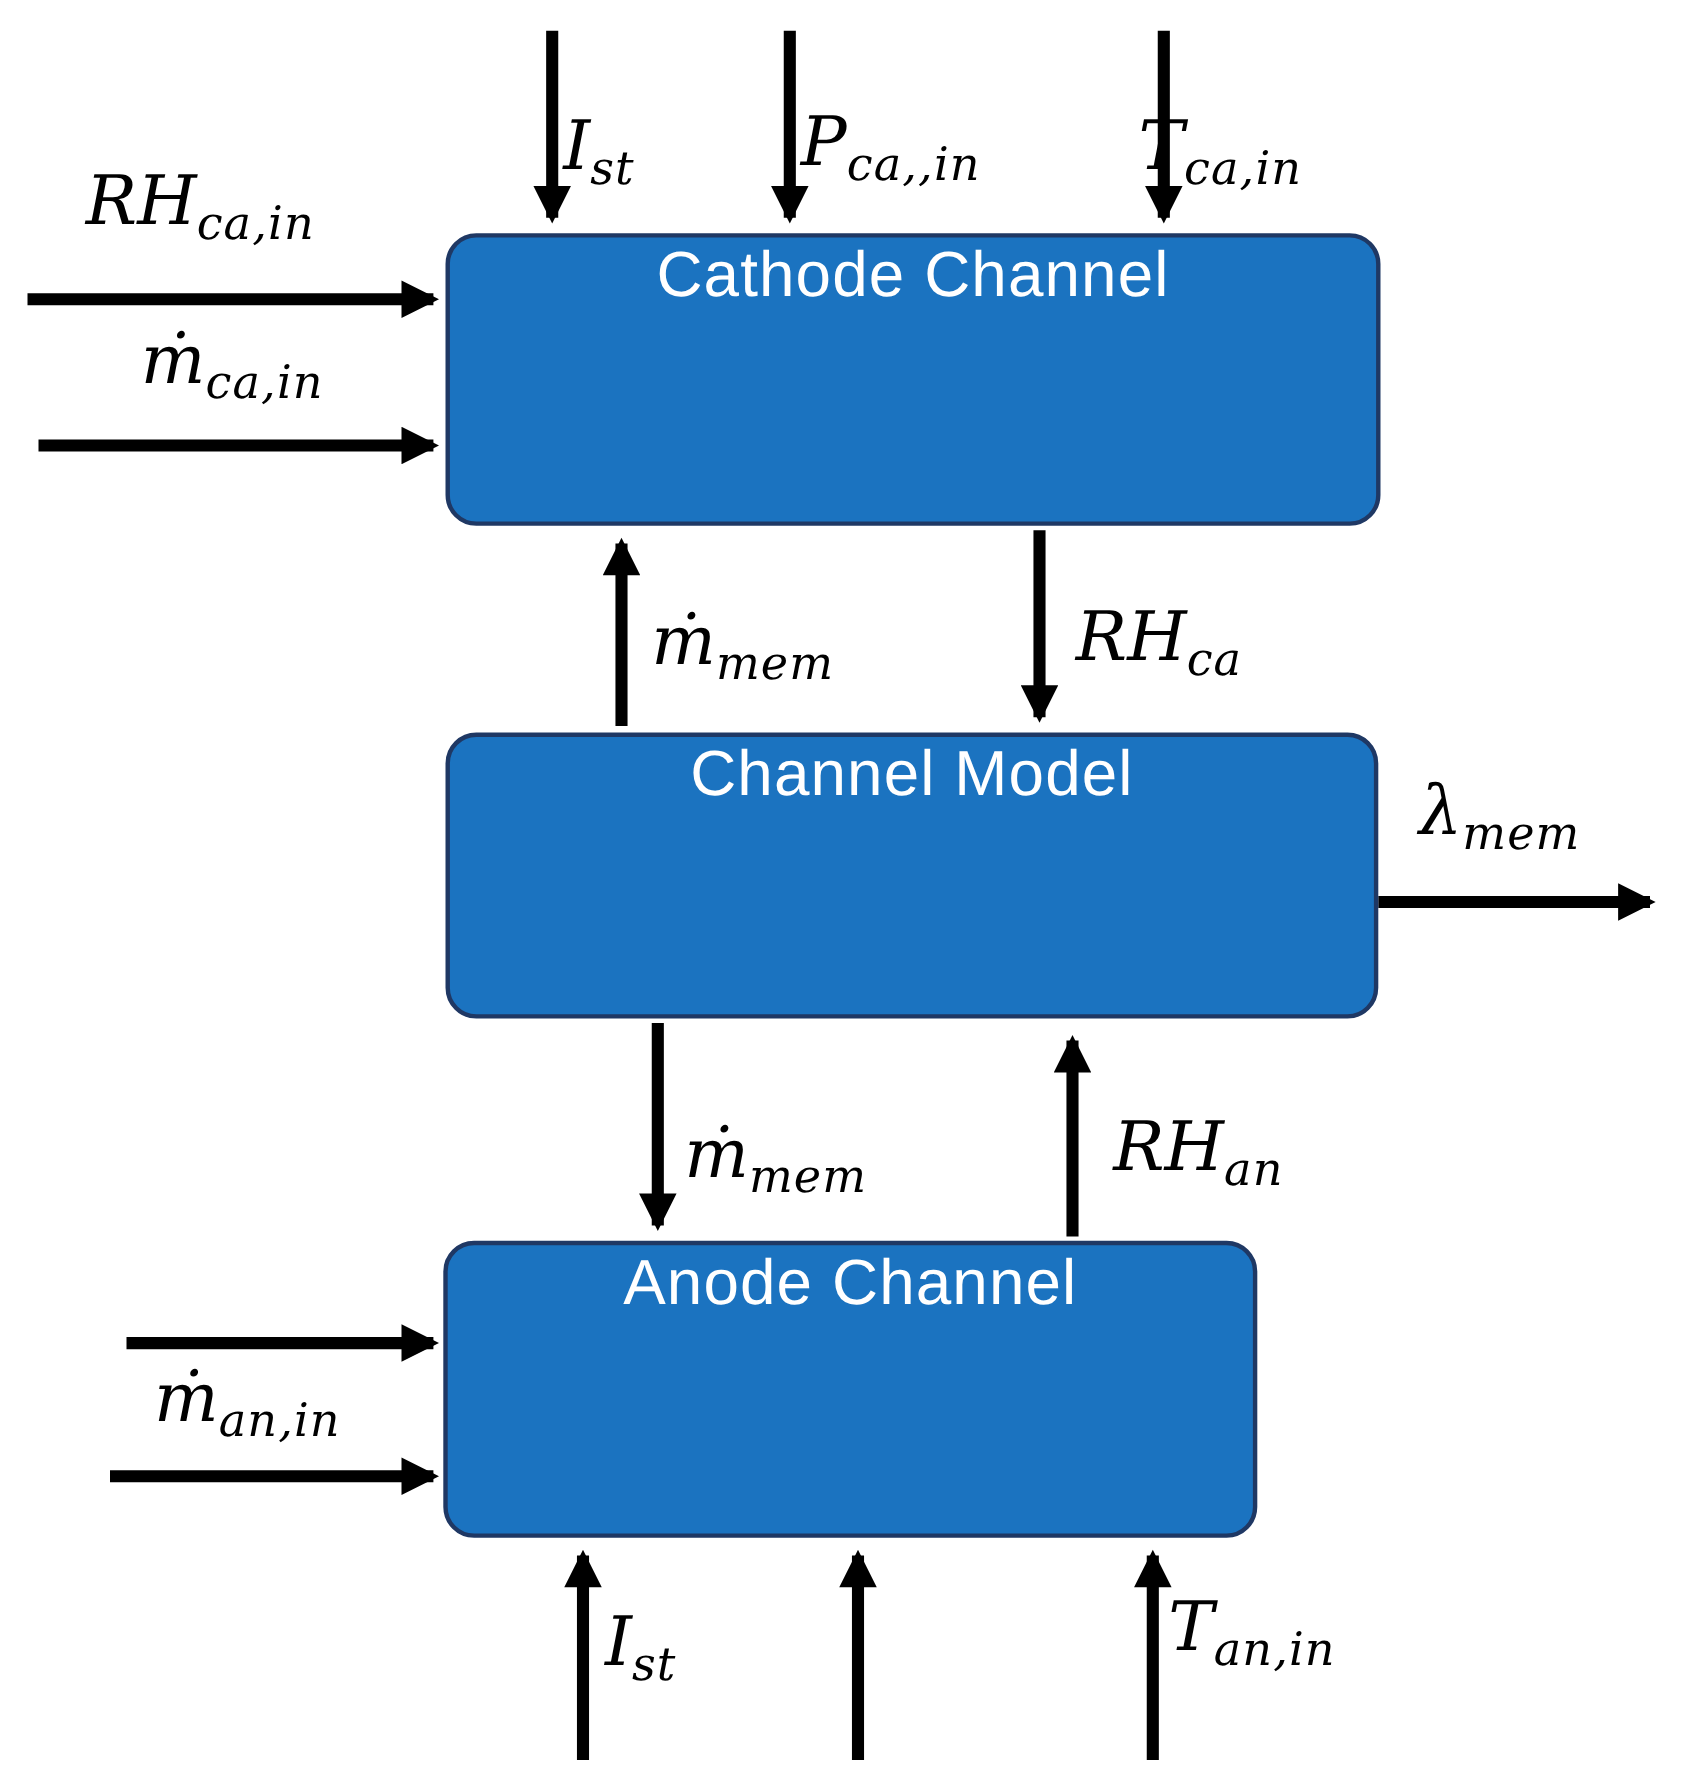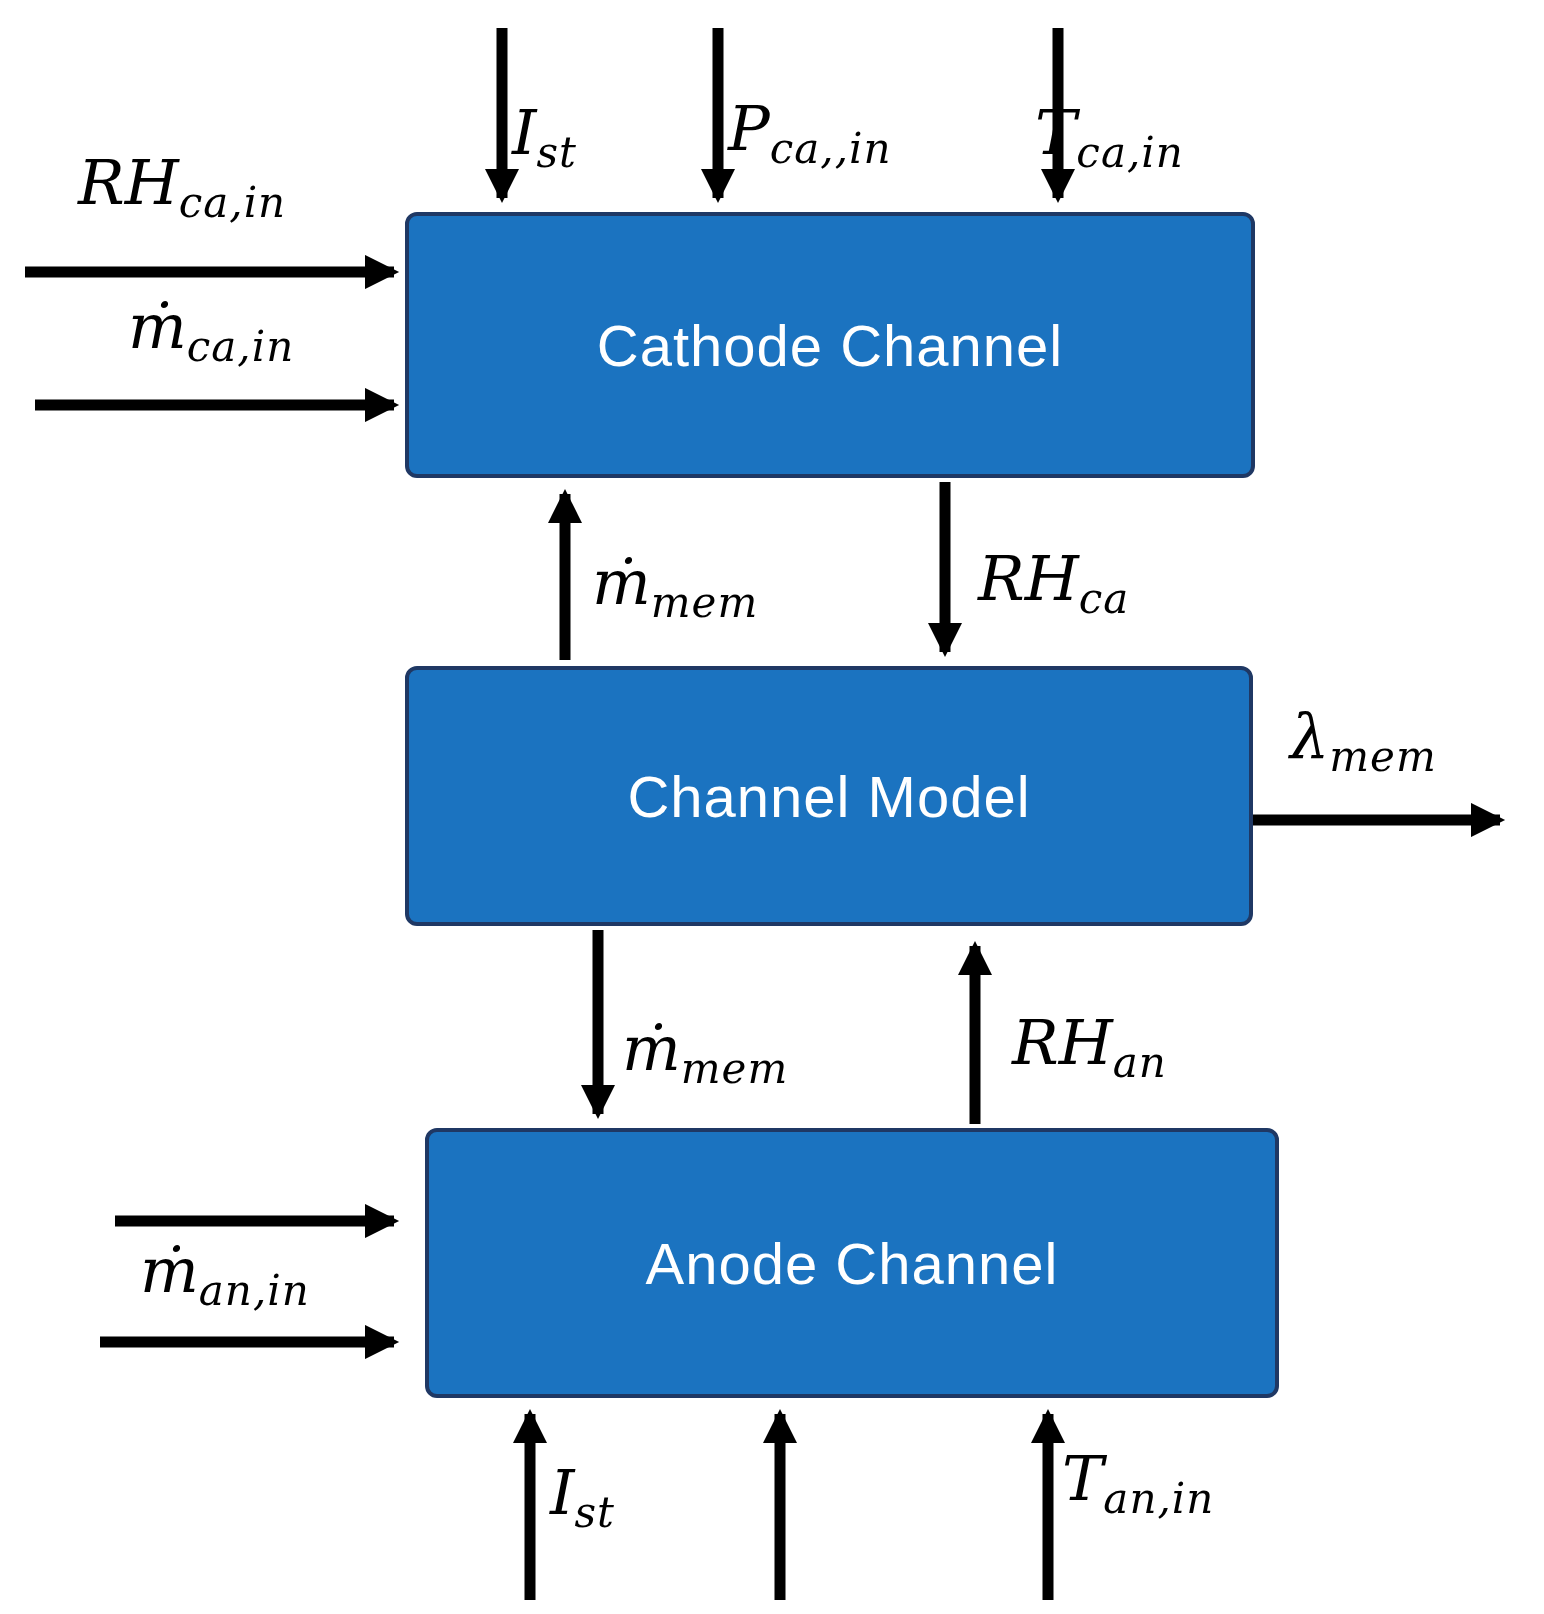"Cathode Channel" .block { align-items: center -> none; border-radius: 12px -> 28px }
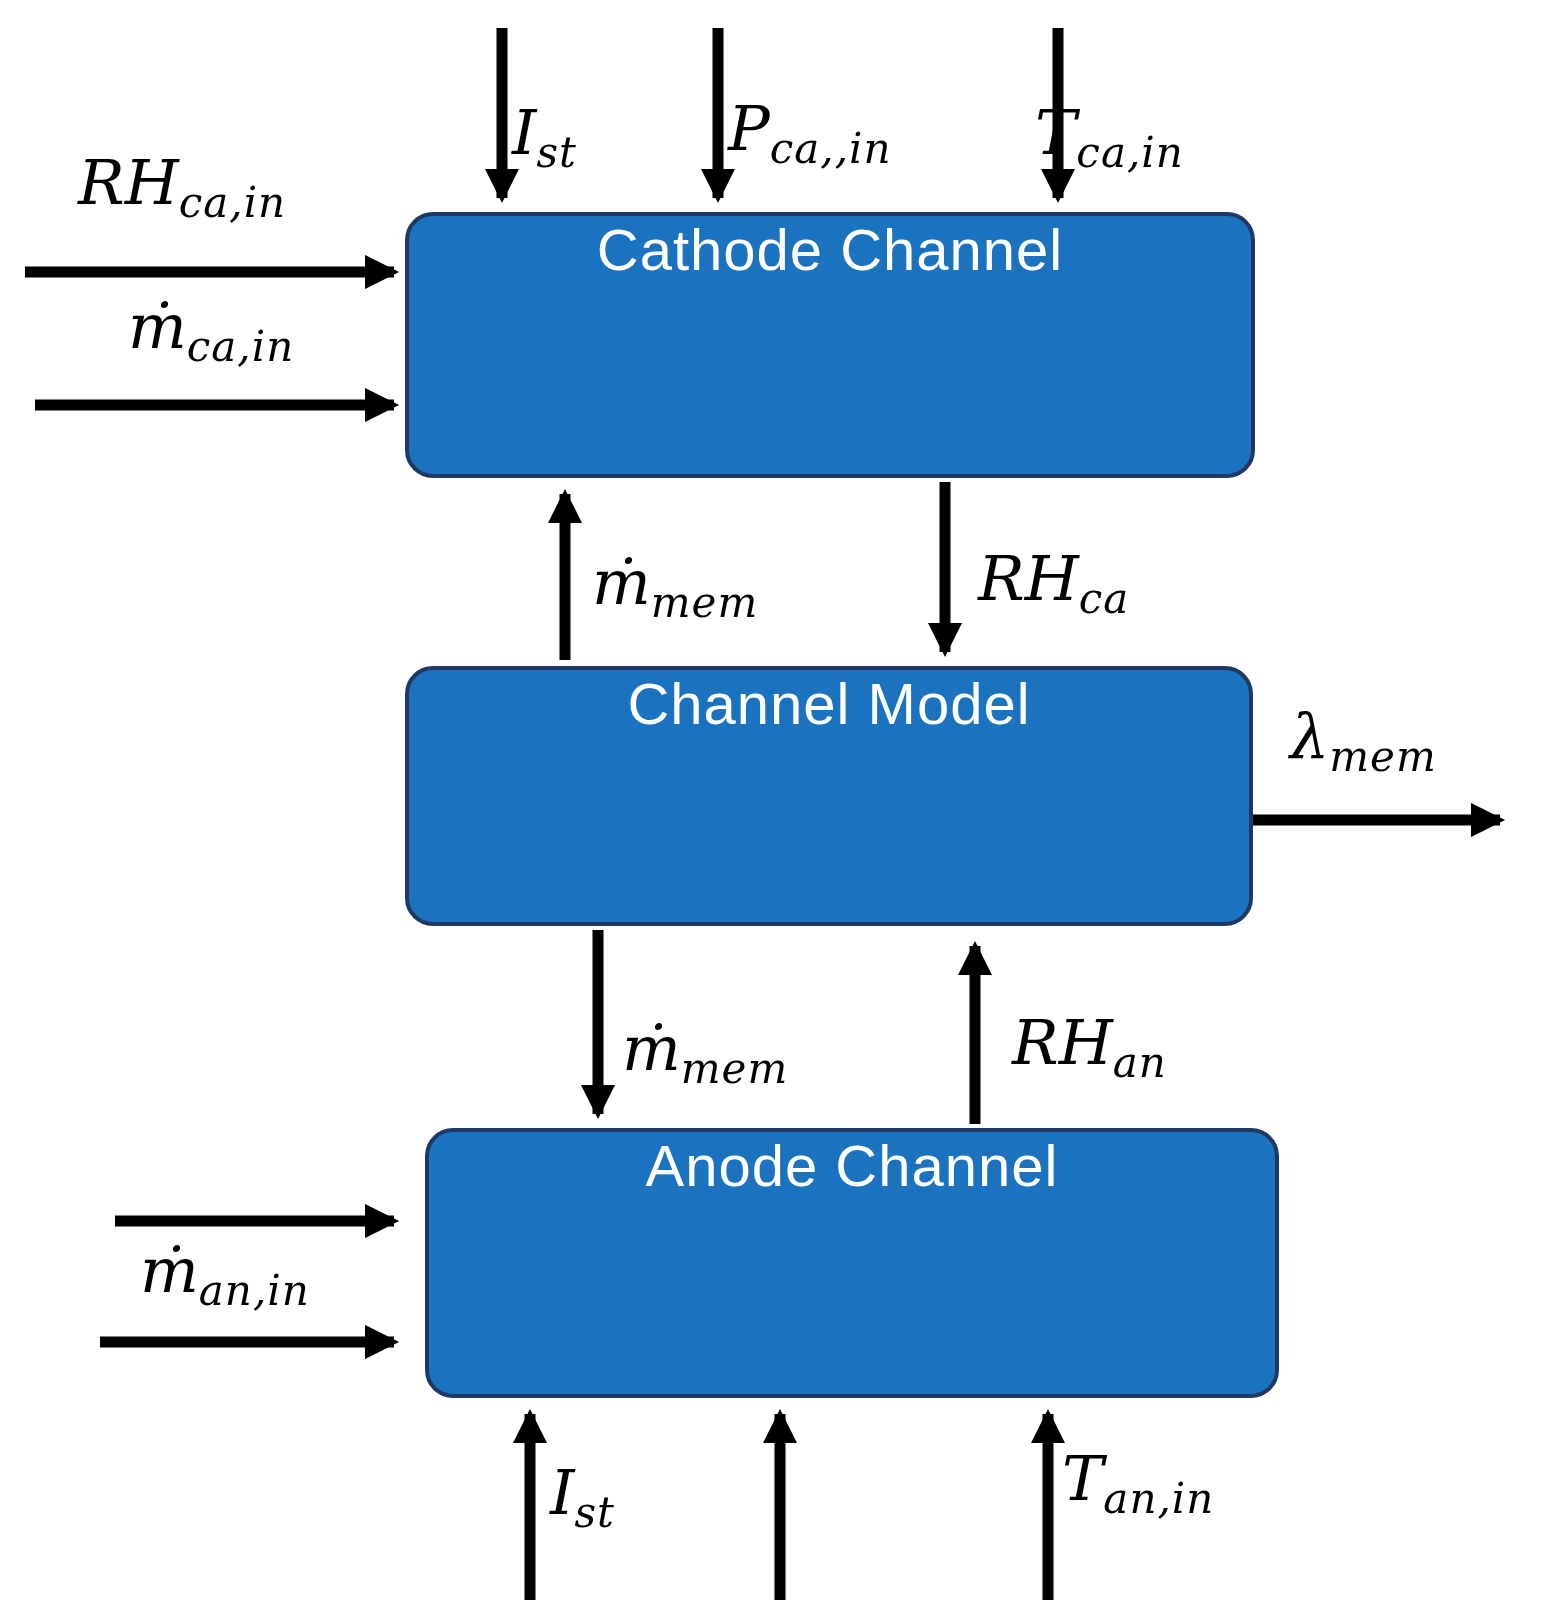"Anode Channel" .blk-anode { left: 425px -> 403px; width: 854px -> 740px }
